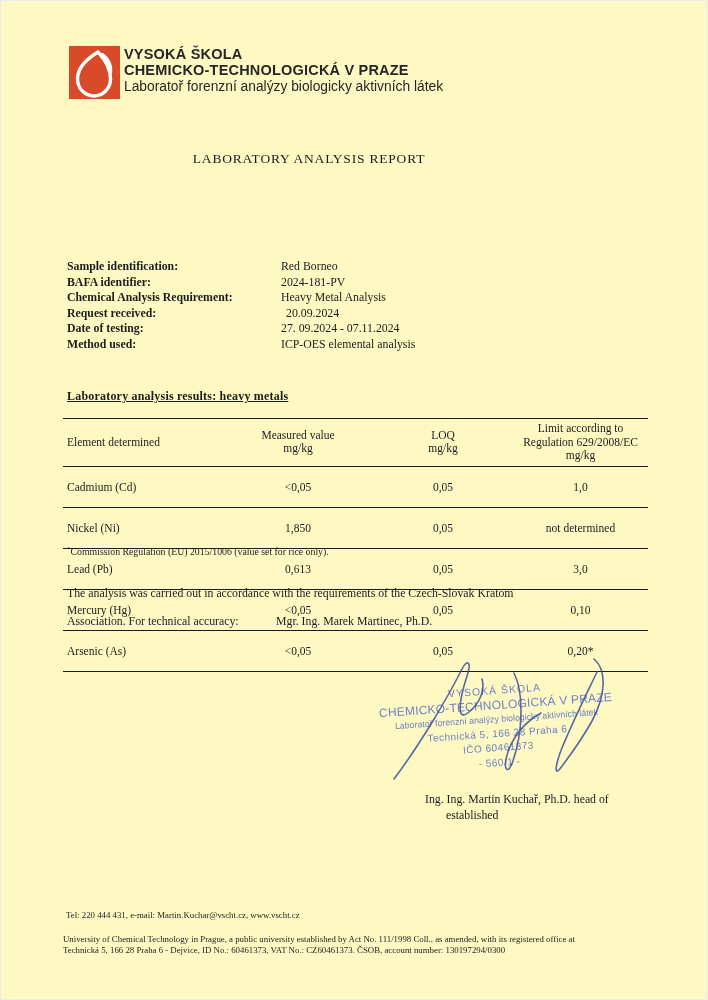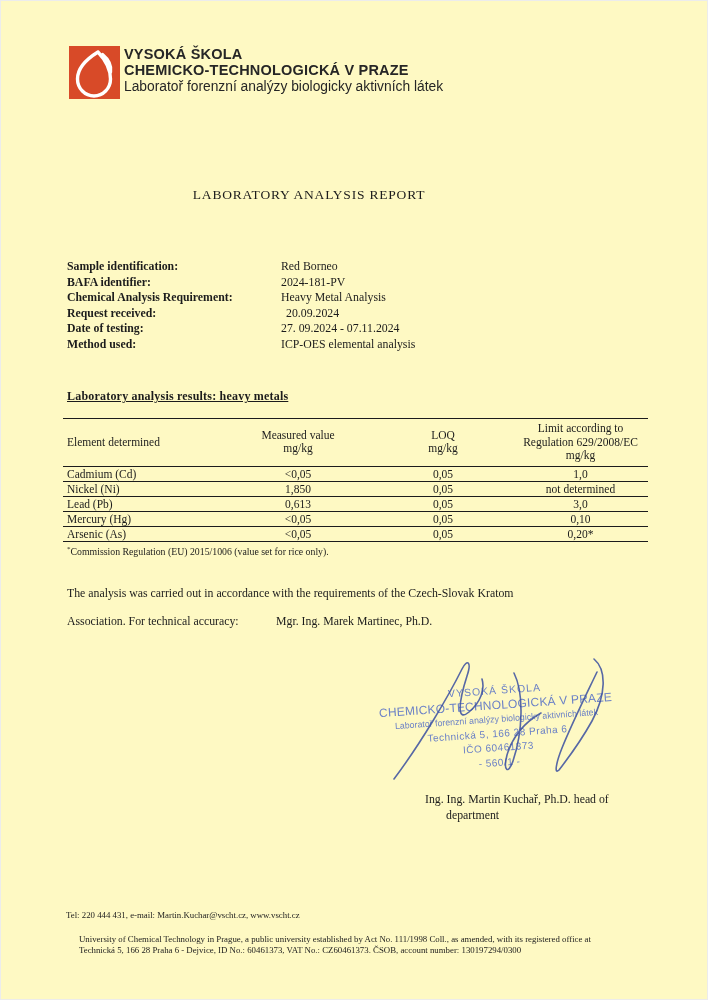"LABORATORY ANALYSIS REPORT" #report-title { margin-top: 36px -> none }
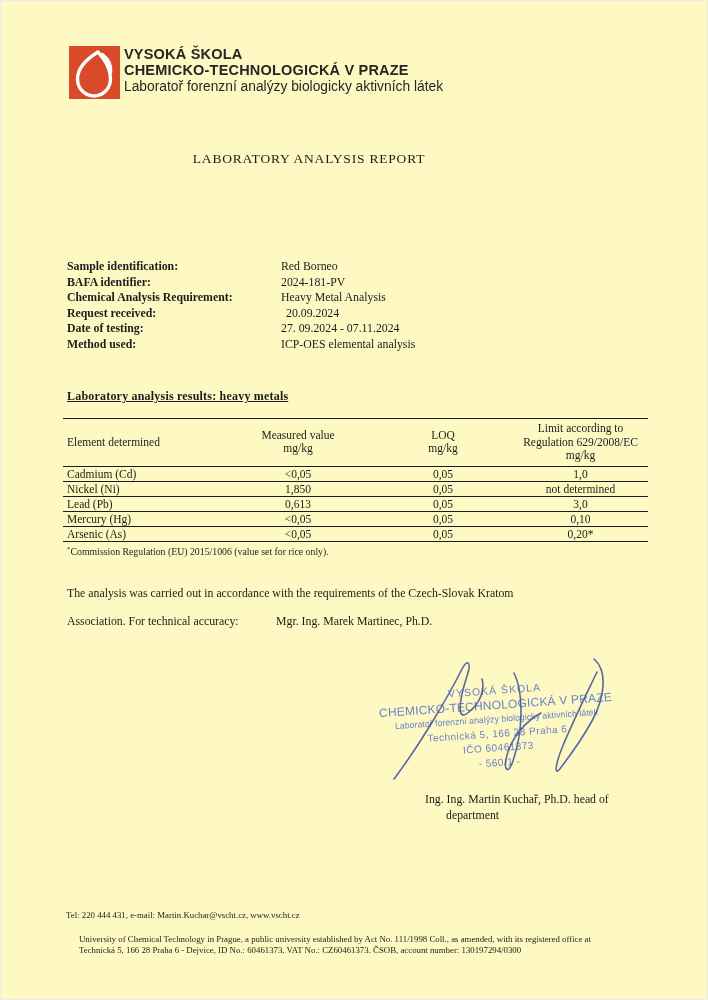"Cadmium (Cd)" #results-table tbody td { padding: 1px 2px -> 14px 2px }
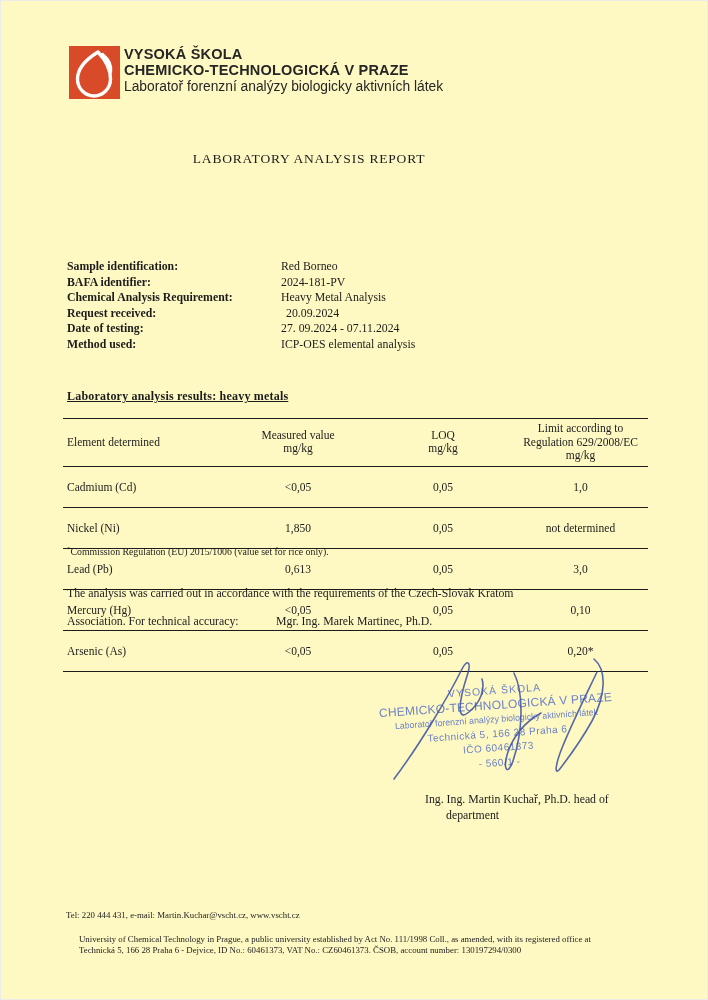"department" div { text: department -> established }
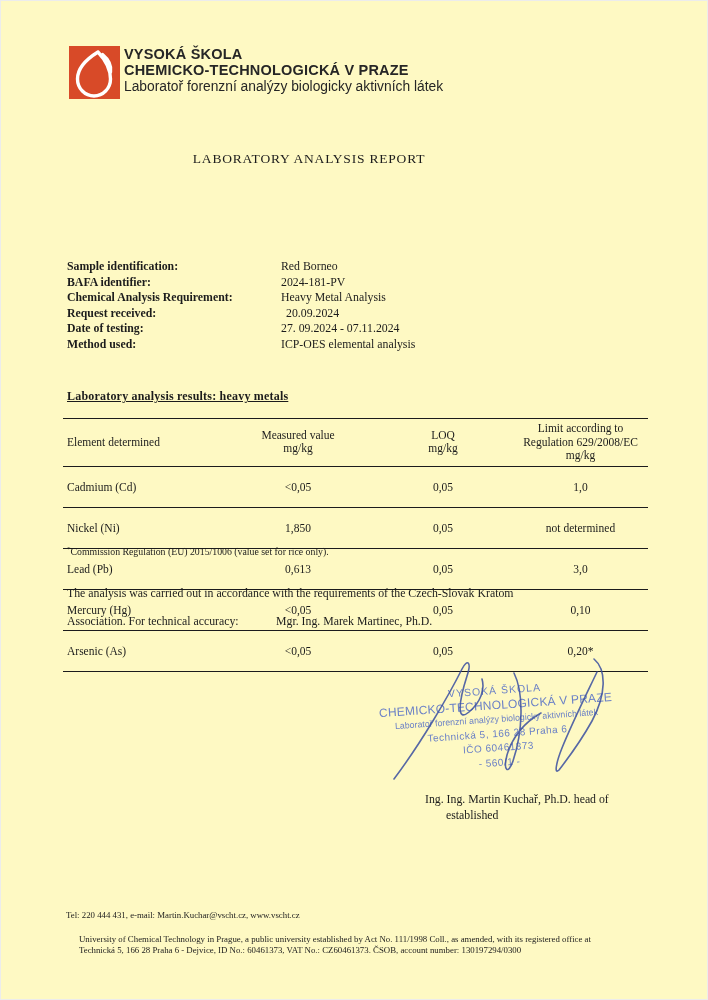"University of Chemical Technology in" #footer-university { left: 78px -> 62px }
